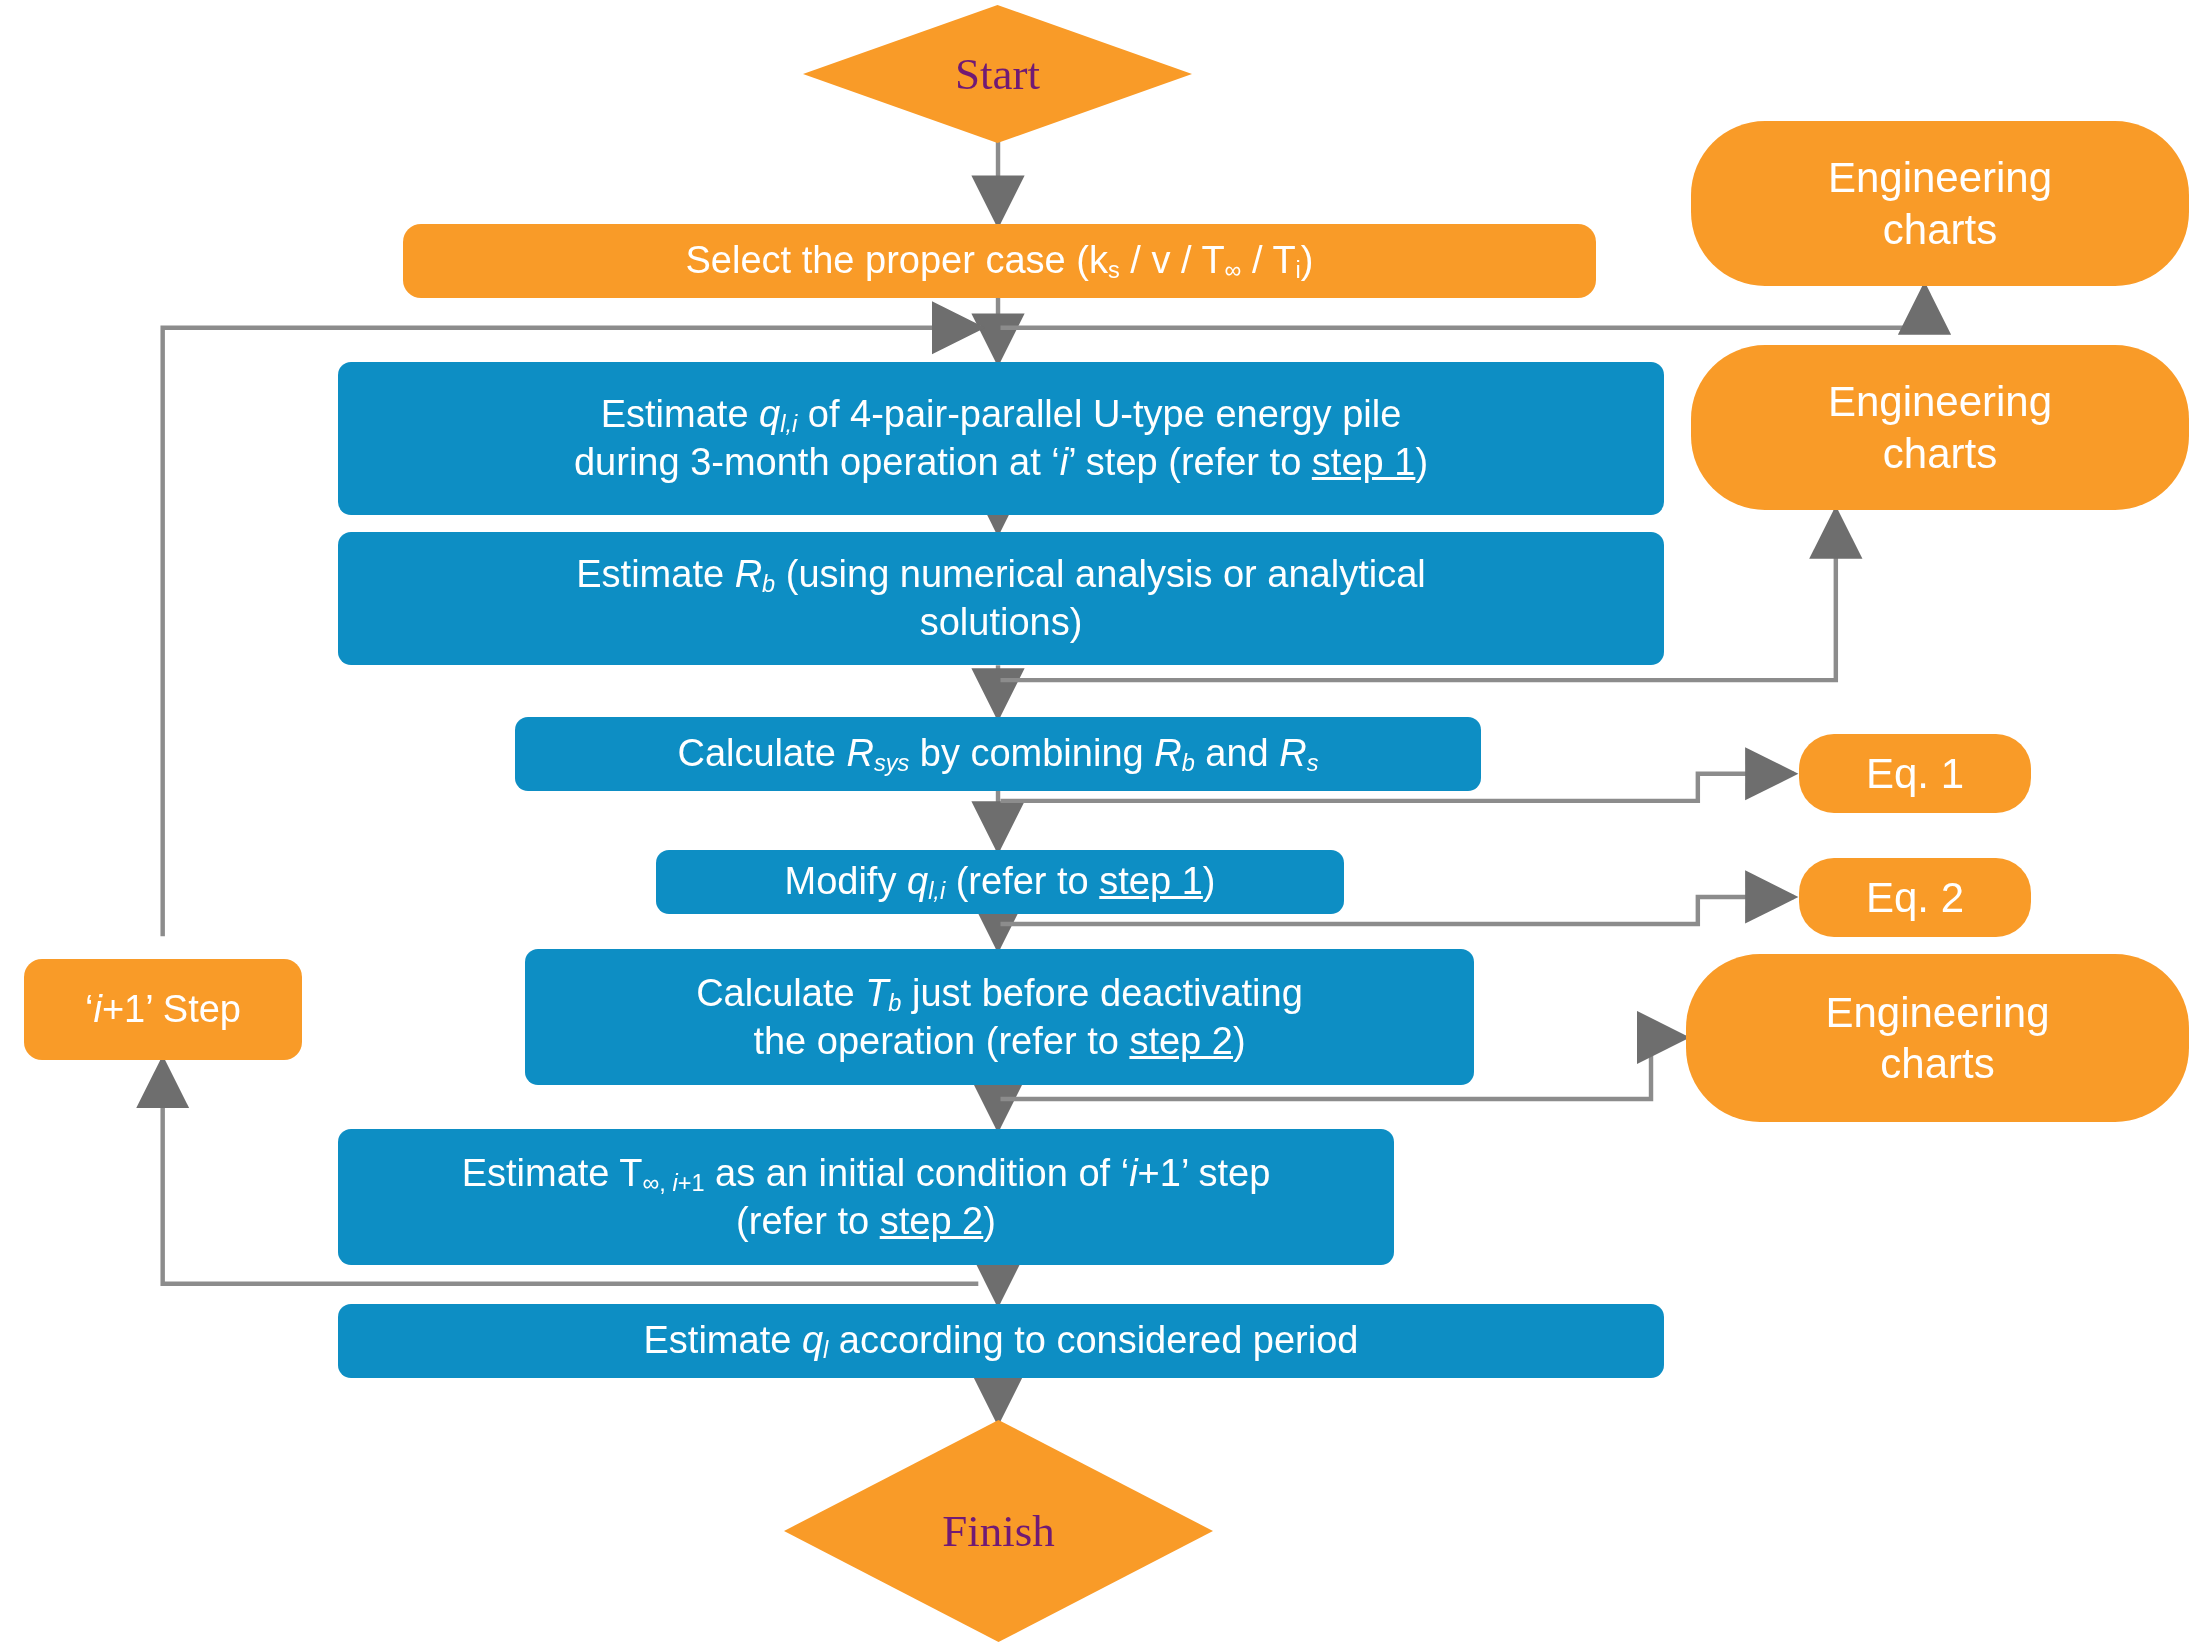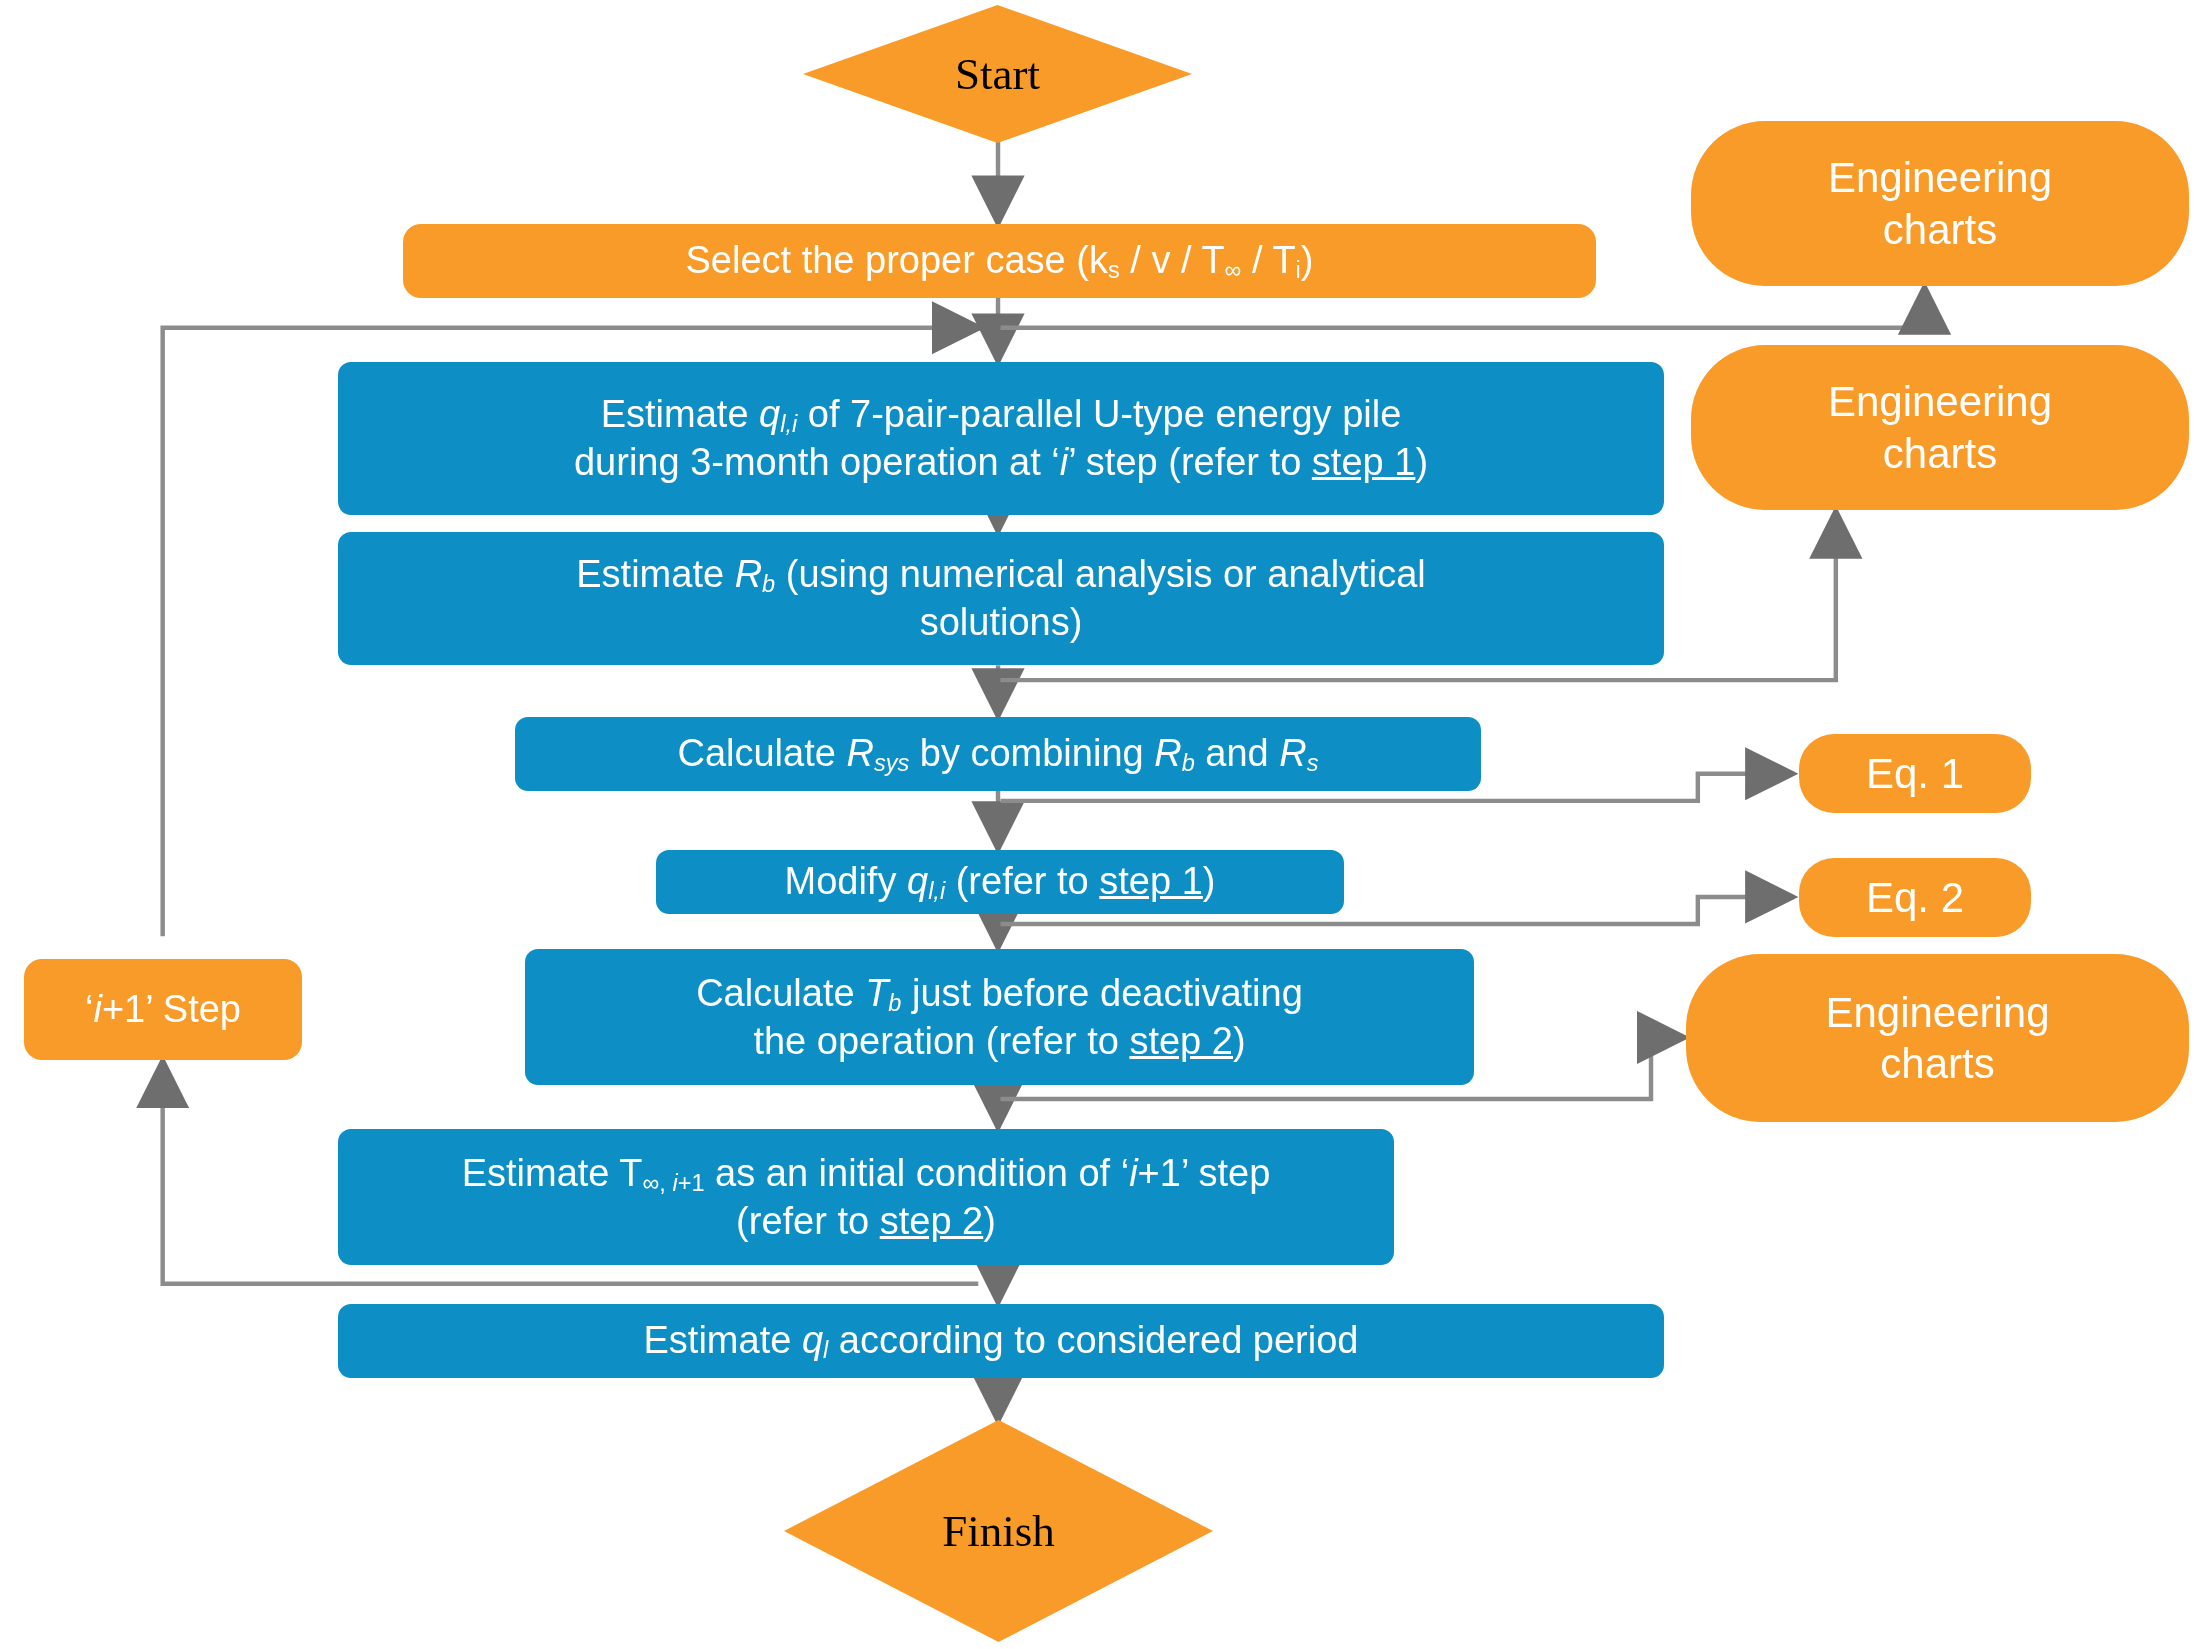"Start" .diamond .txt { color: #000000 -> #701a75 }
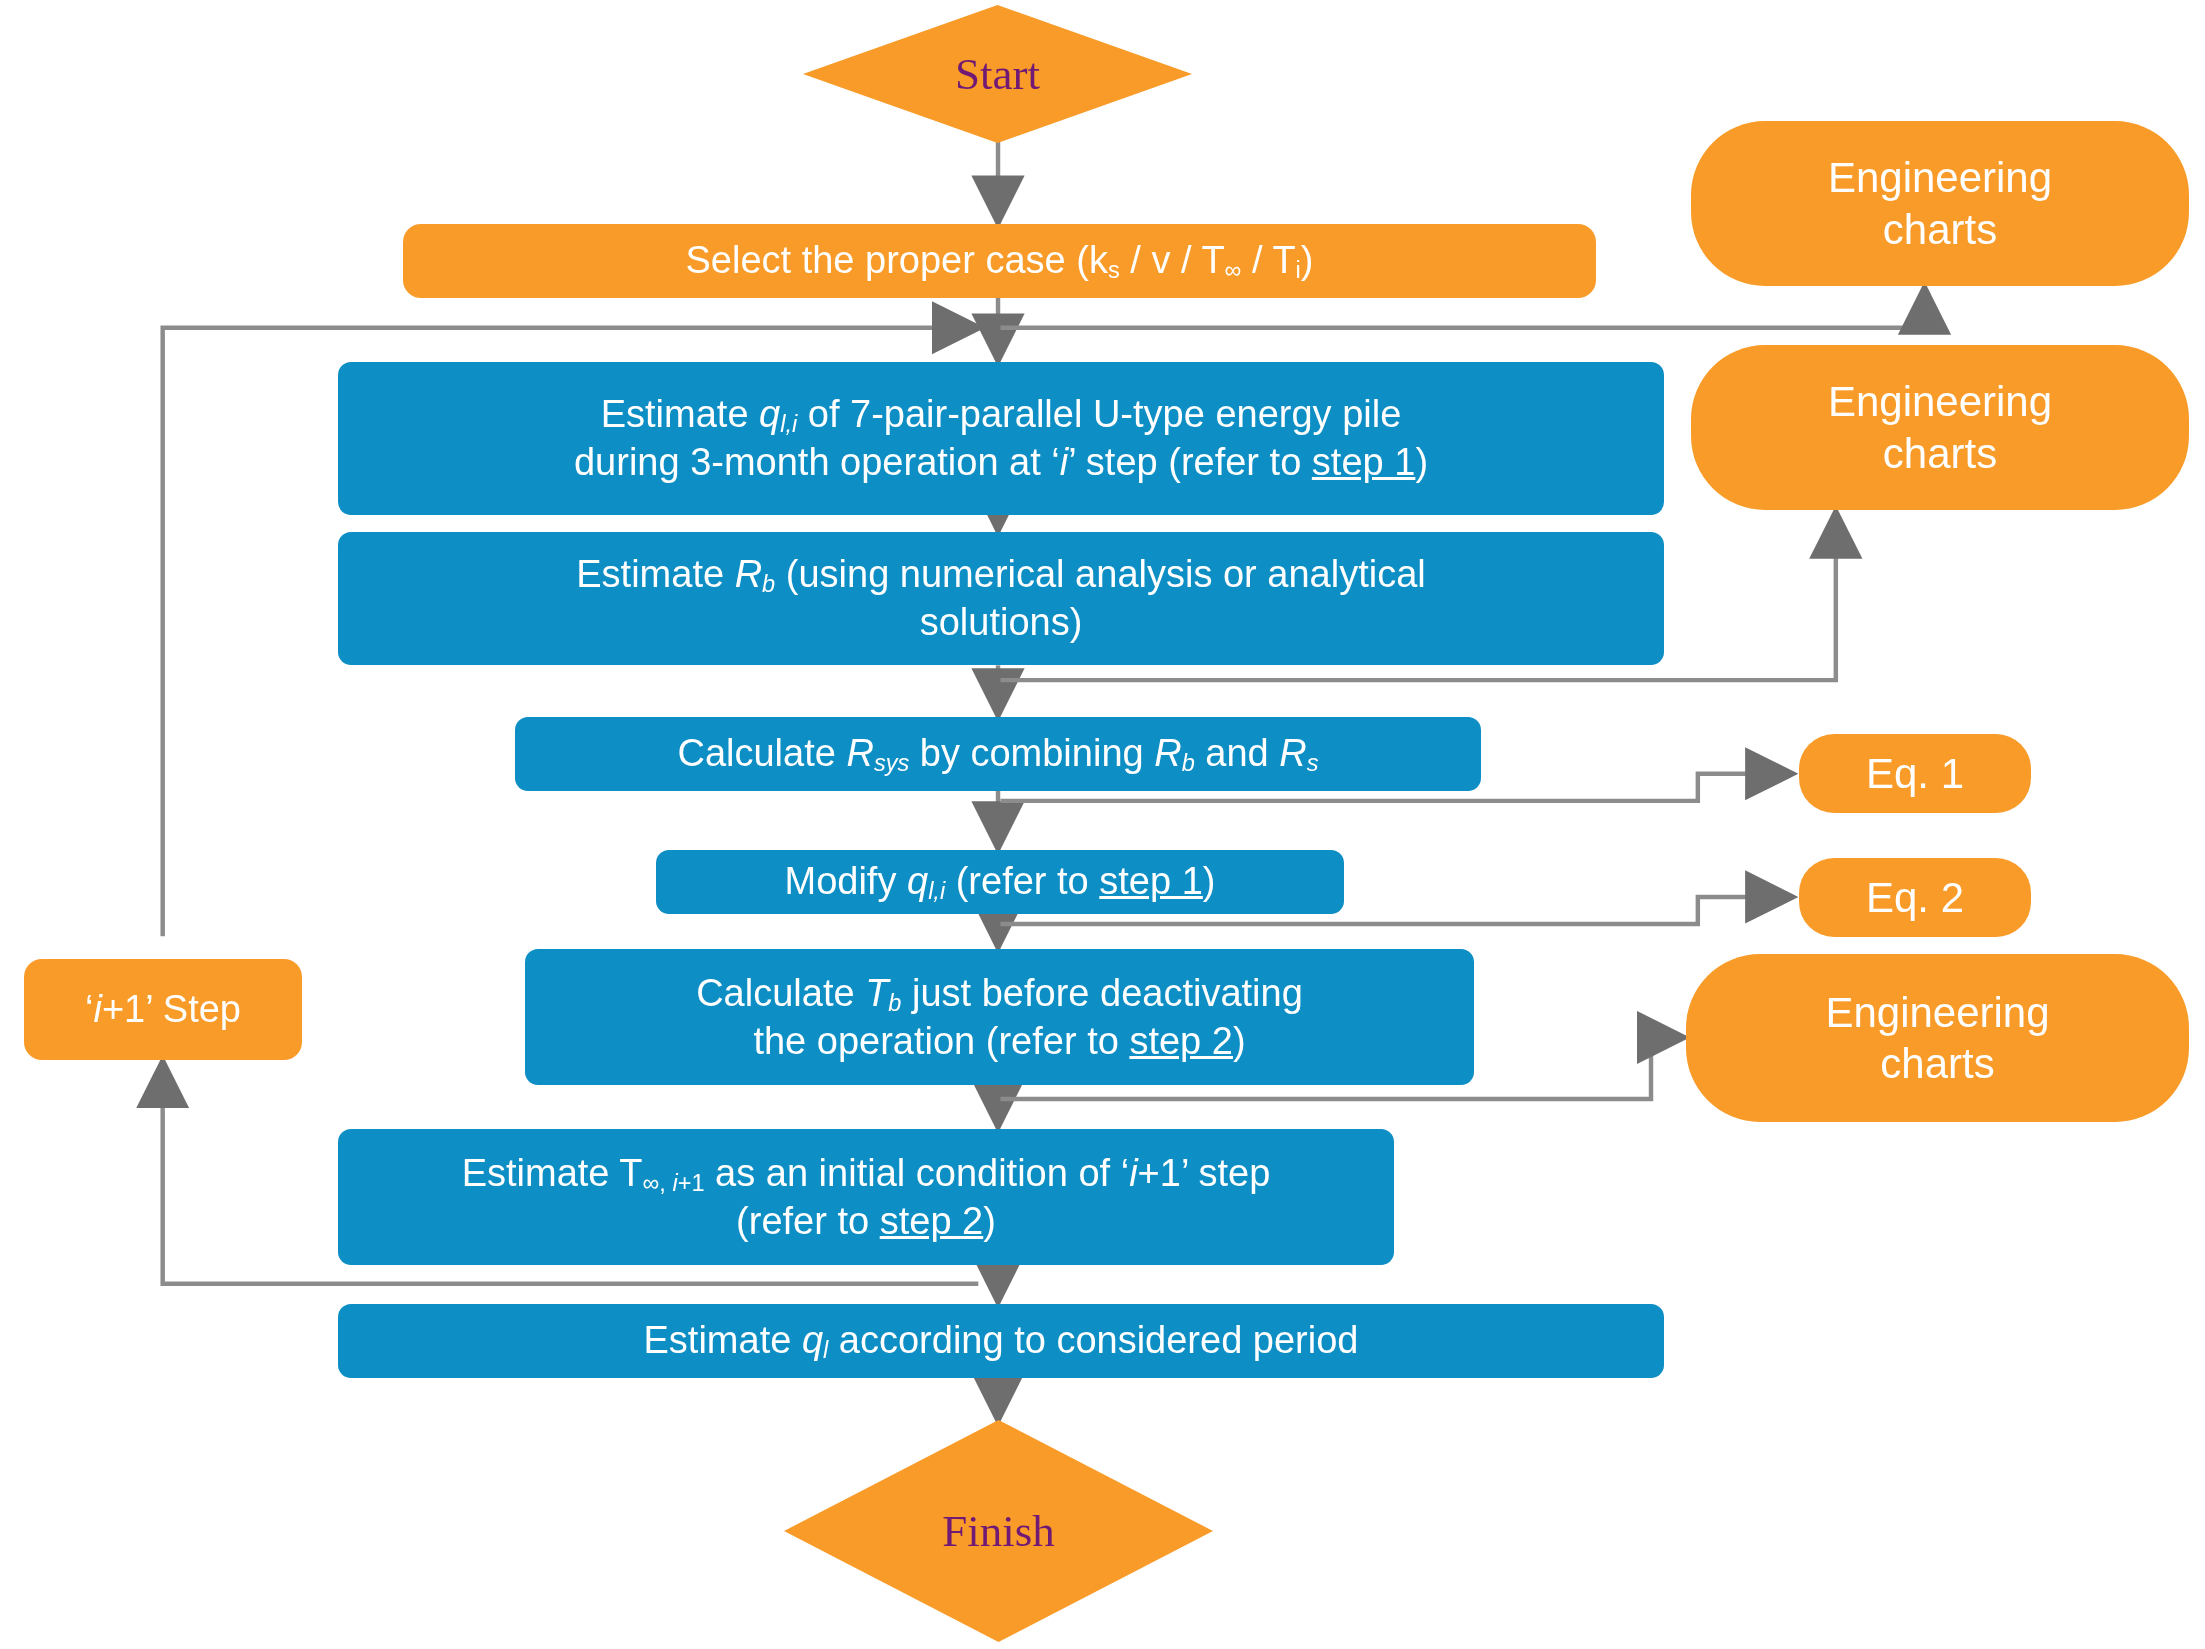"of 7-pair-parallel U-type energy pile" span { text: 7-pair-parallel -> 4-pair-parallel }
